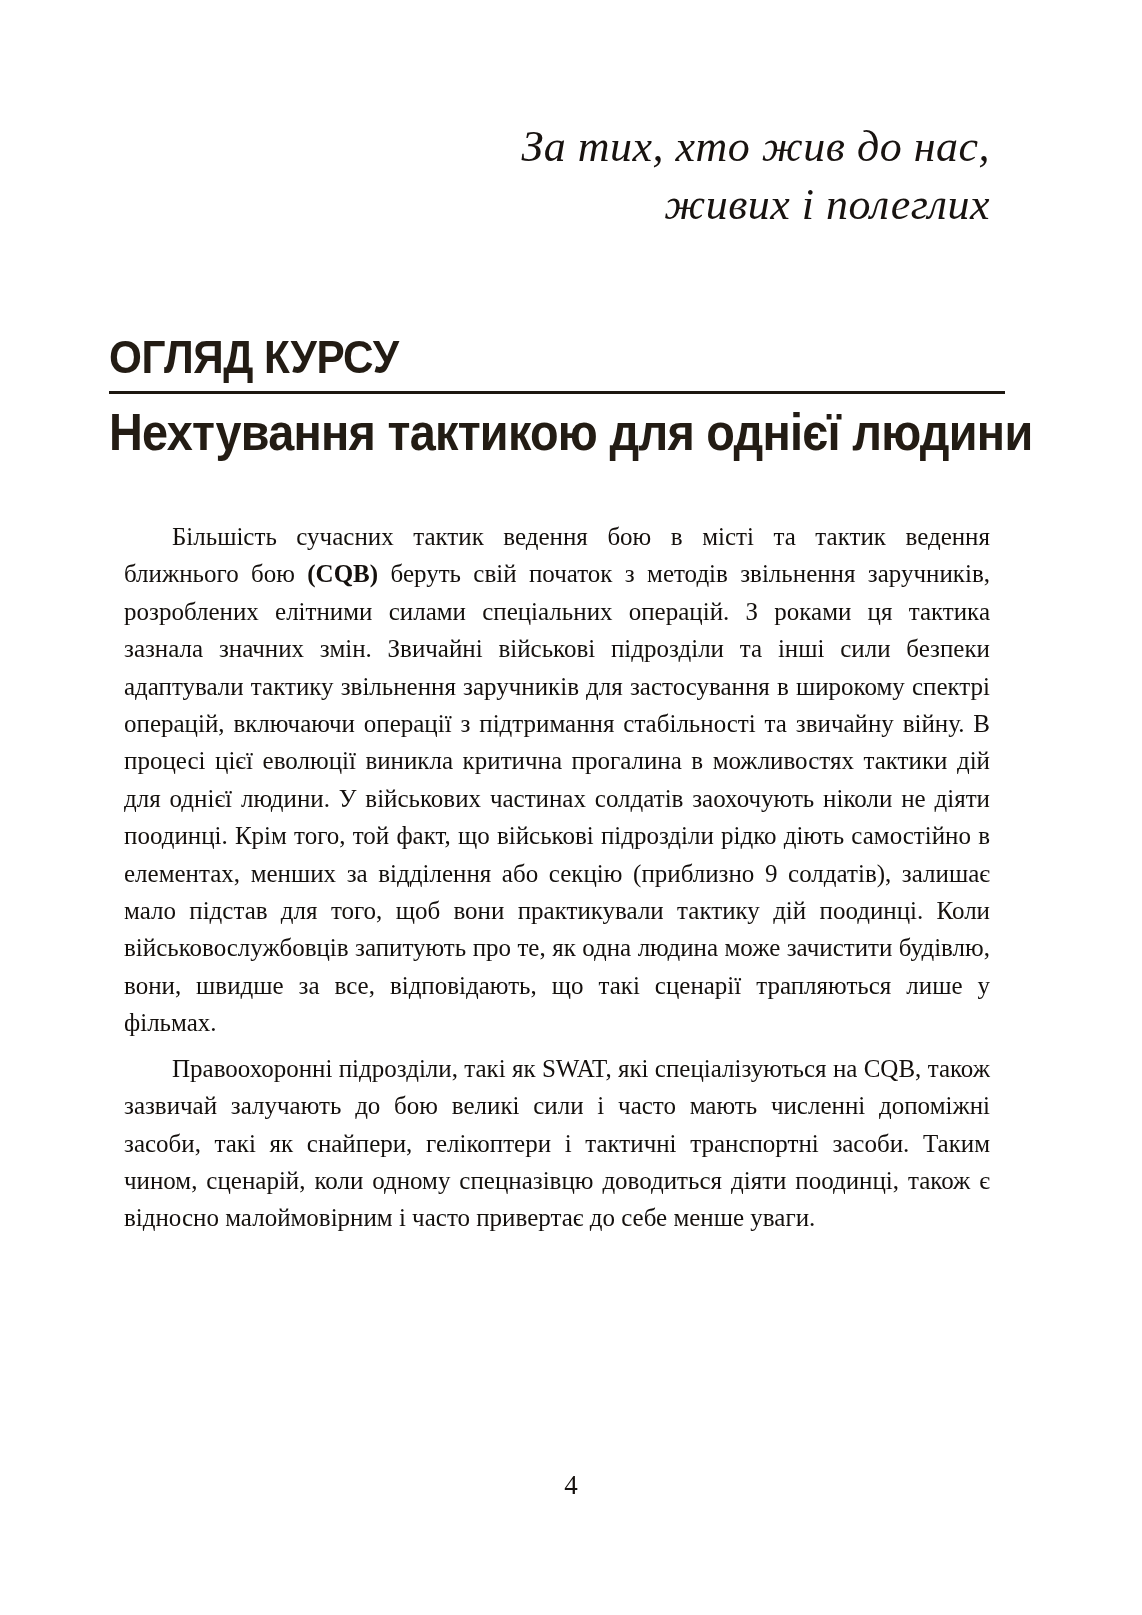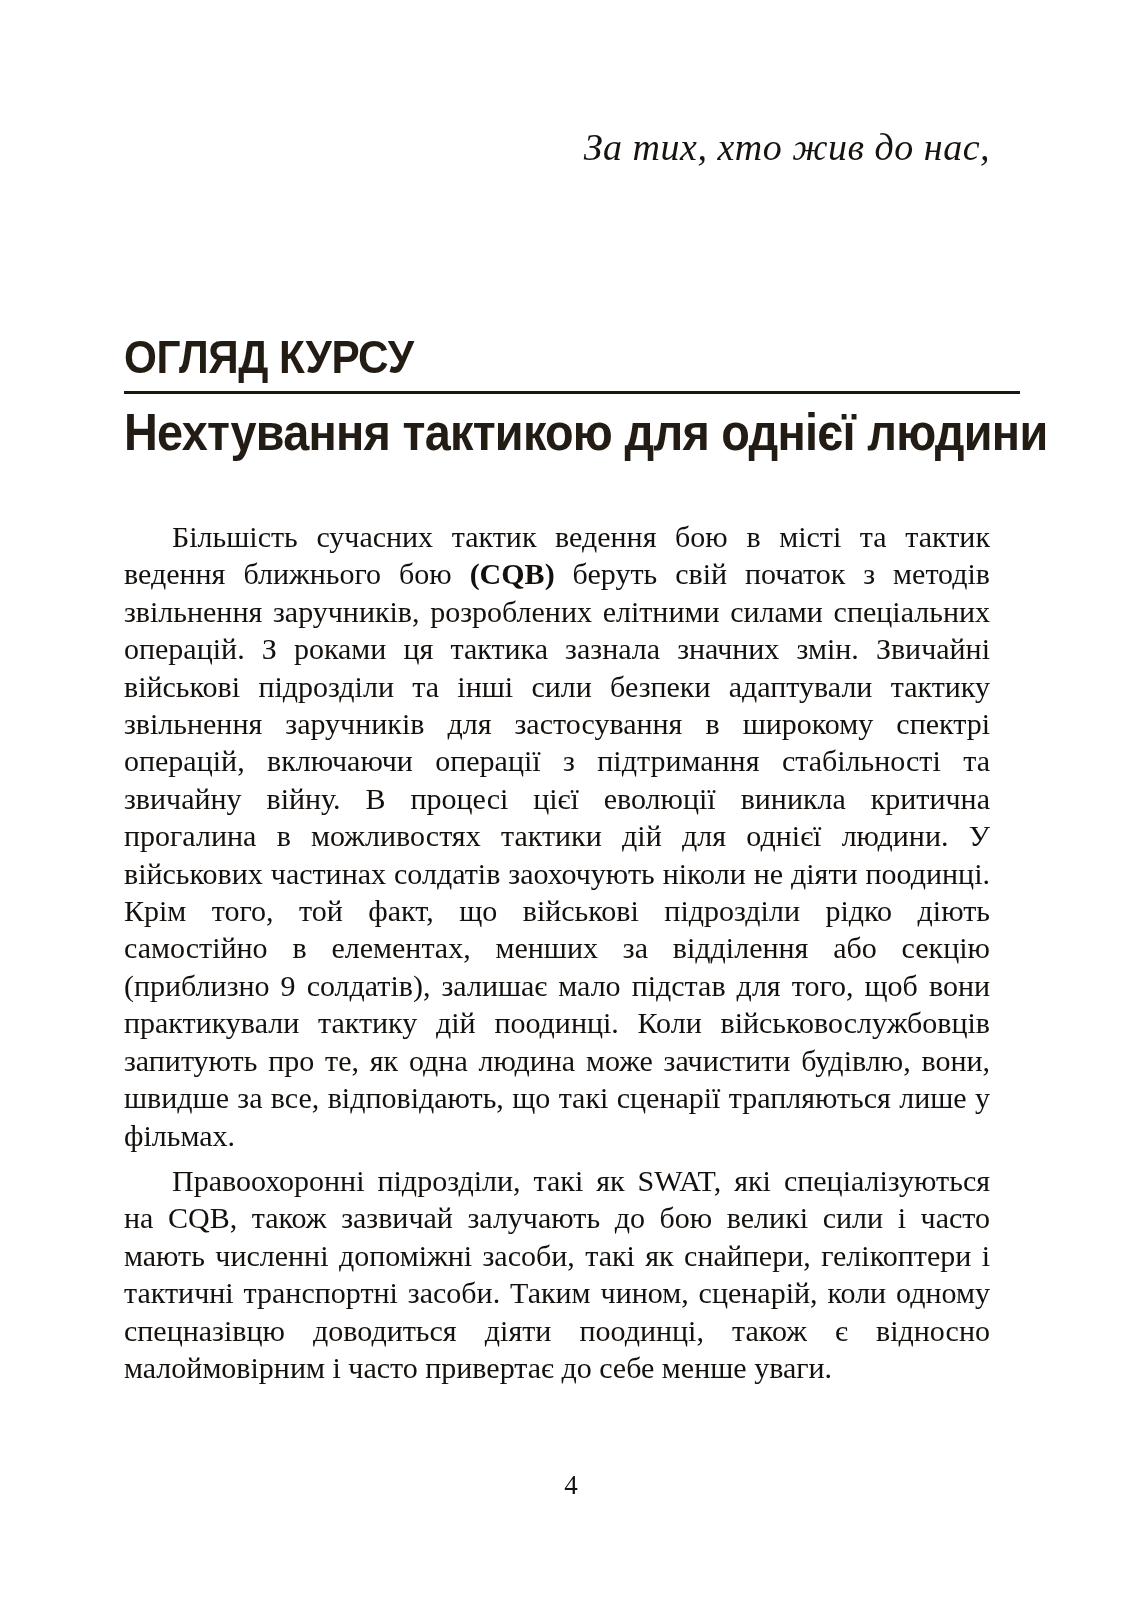"За тих, хто жив до" .dedication { font-size: 38px -> 44px }
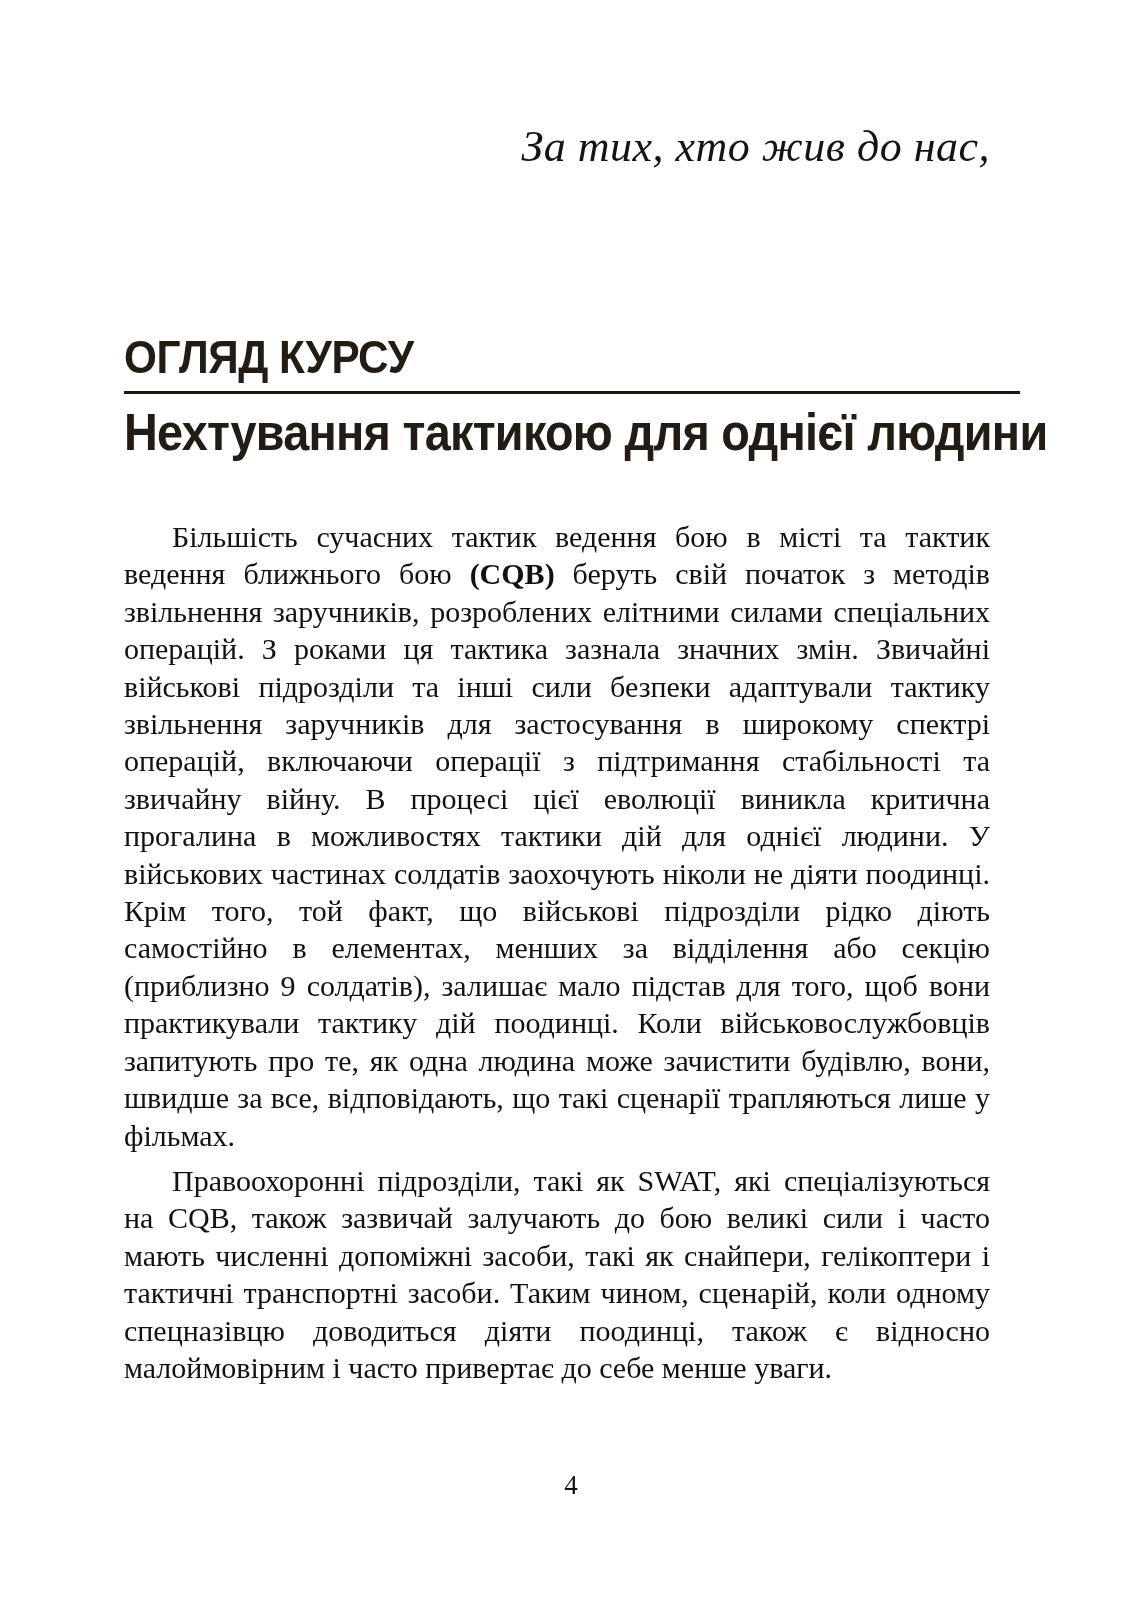"живих і полеглих" span.ded-line { html: none -> <span>живих і полеглих</span> }
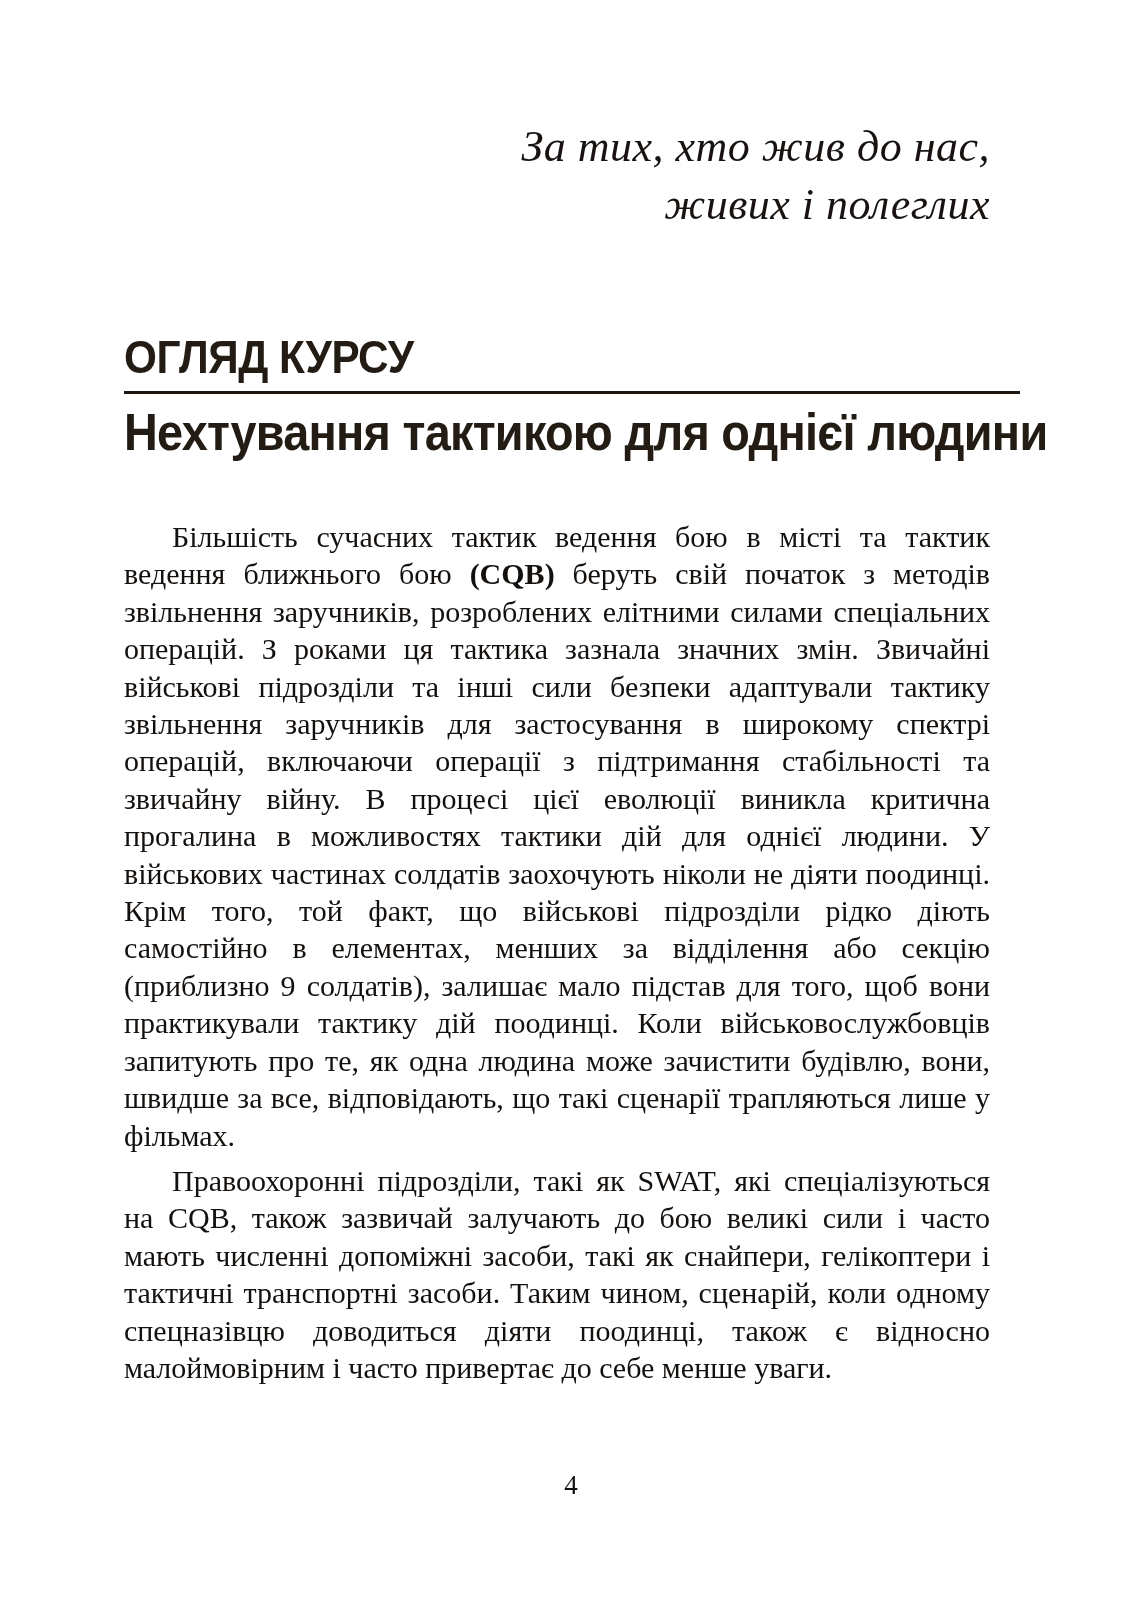"ОГЛЯД КУРСУ" .chapter-head { left: 124px -> 109px }
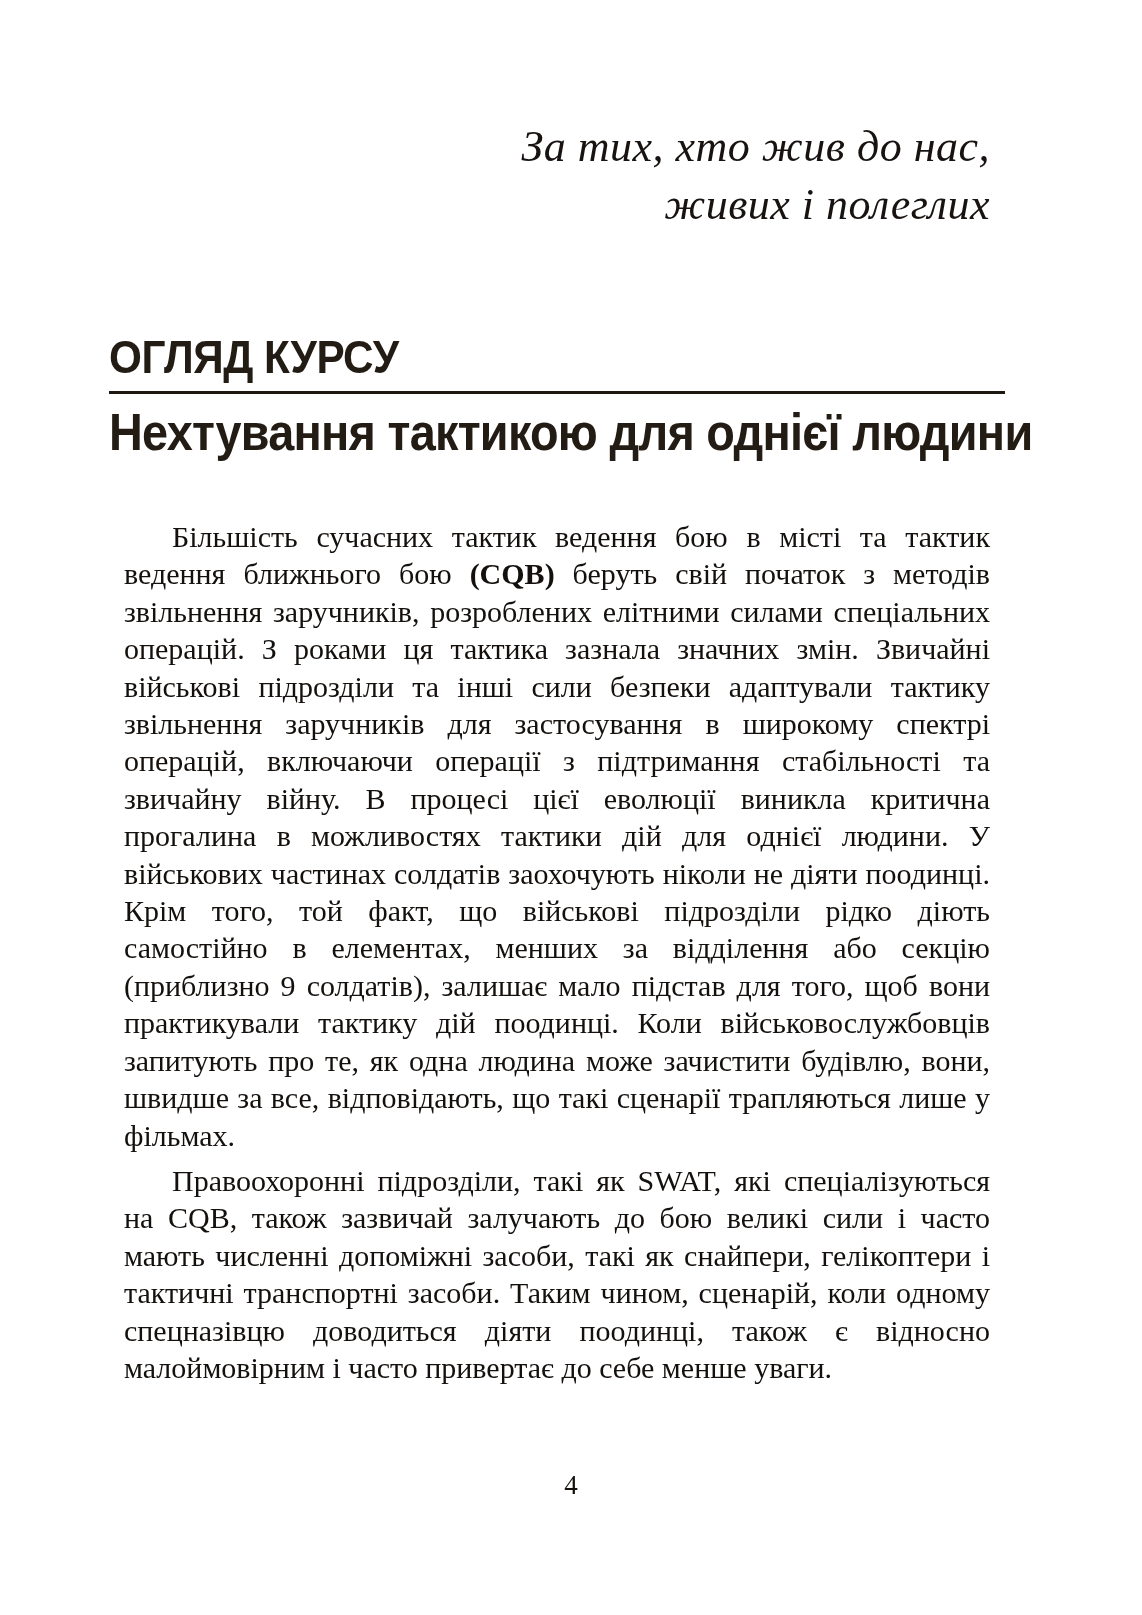"Більшість сучасних тактик ведення бою" .body-copy { font-size: 30px -> 25px }
